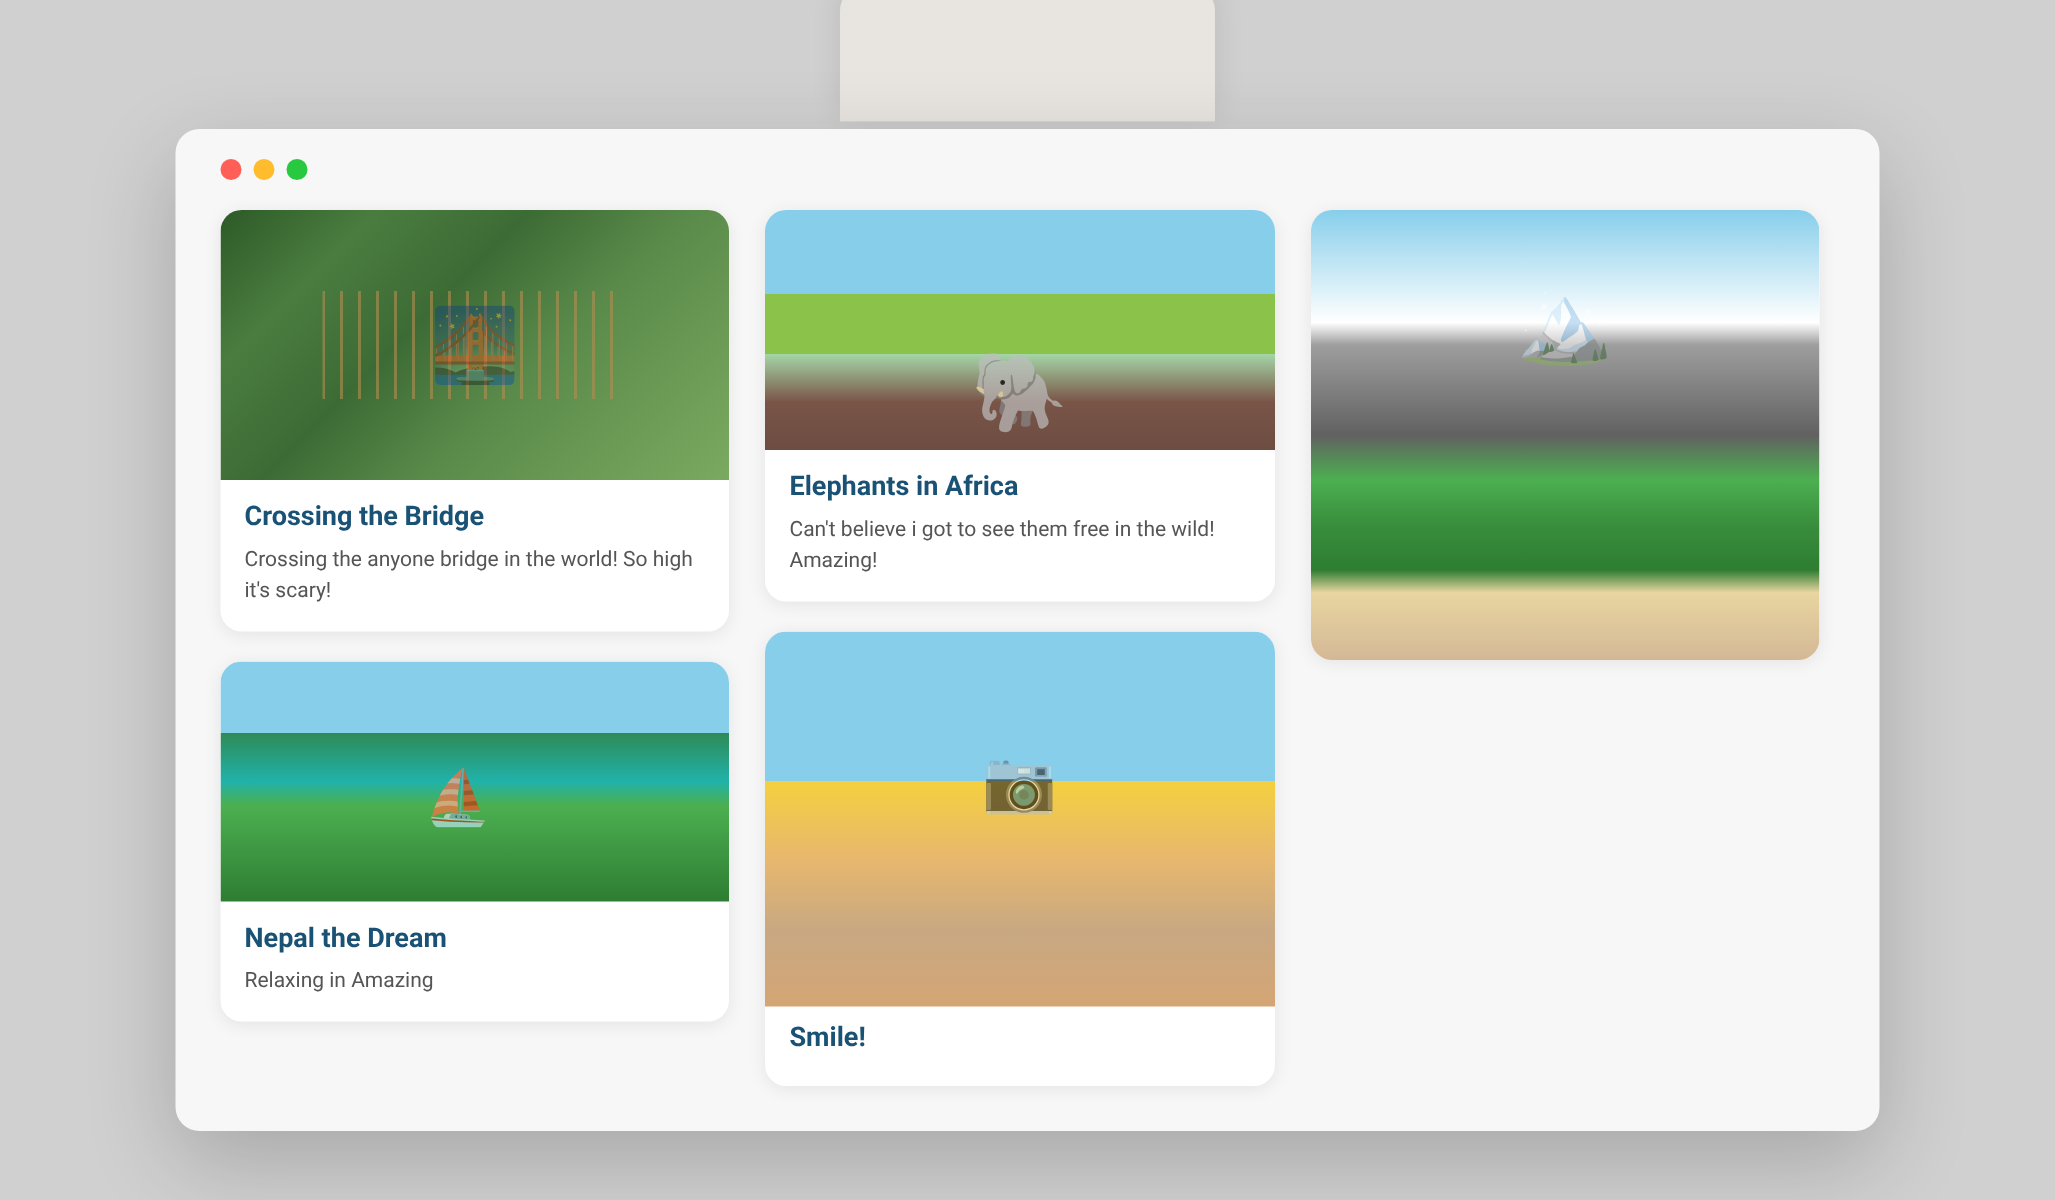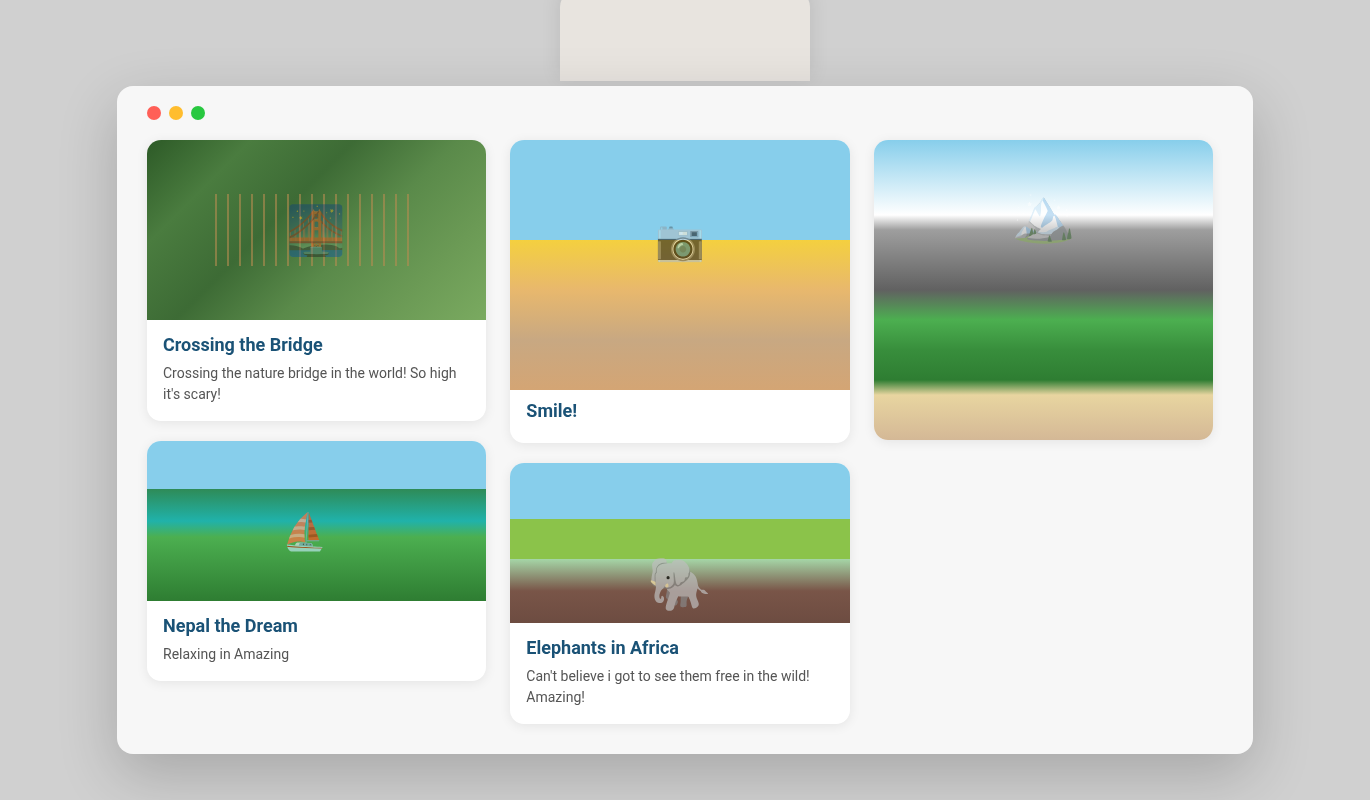"Crossing the nature bridge in" div.card-desc { text: nature -> anyone }
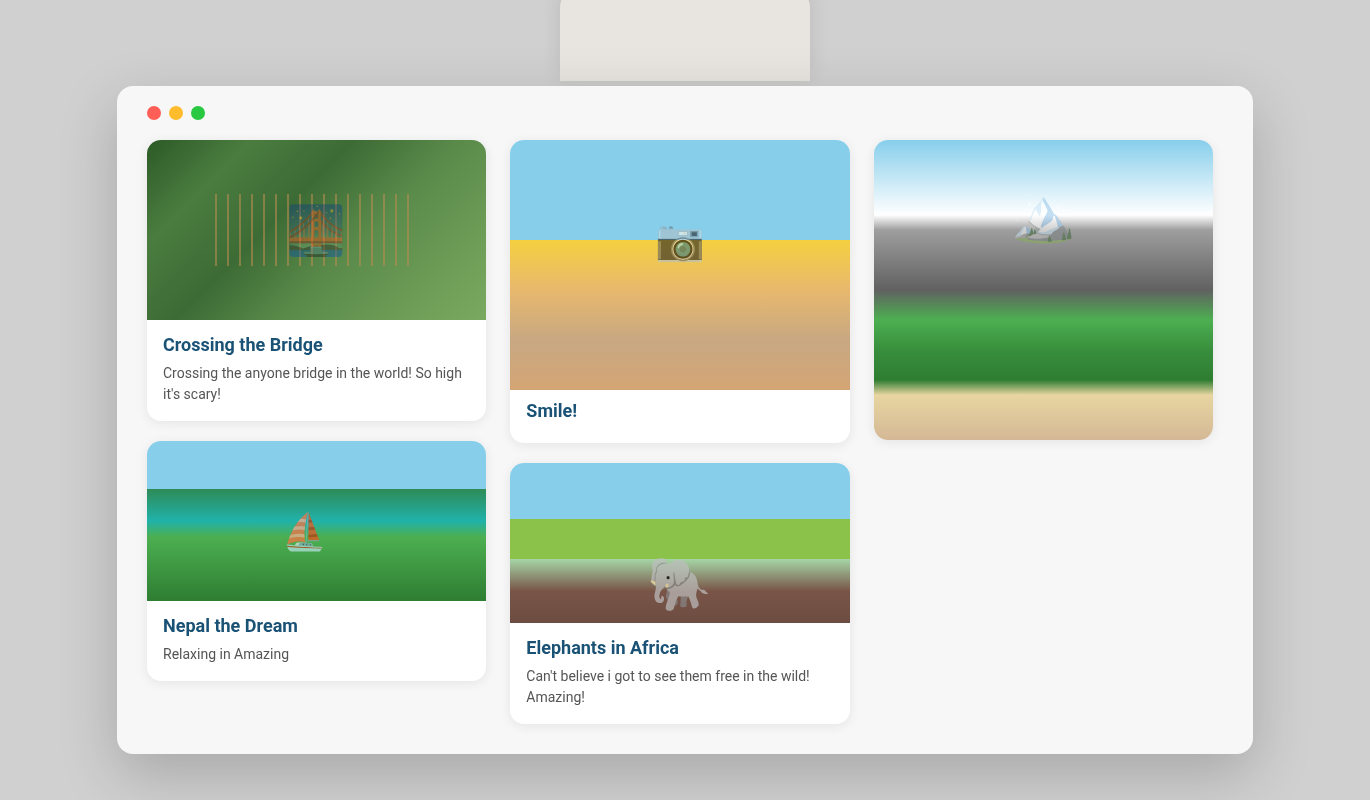"Smile!" div.card { order: before "Elephants in Africa" -> after "Elephants in Africa" }
